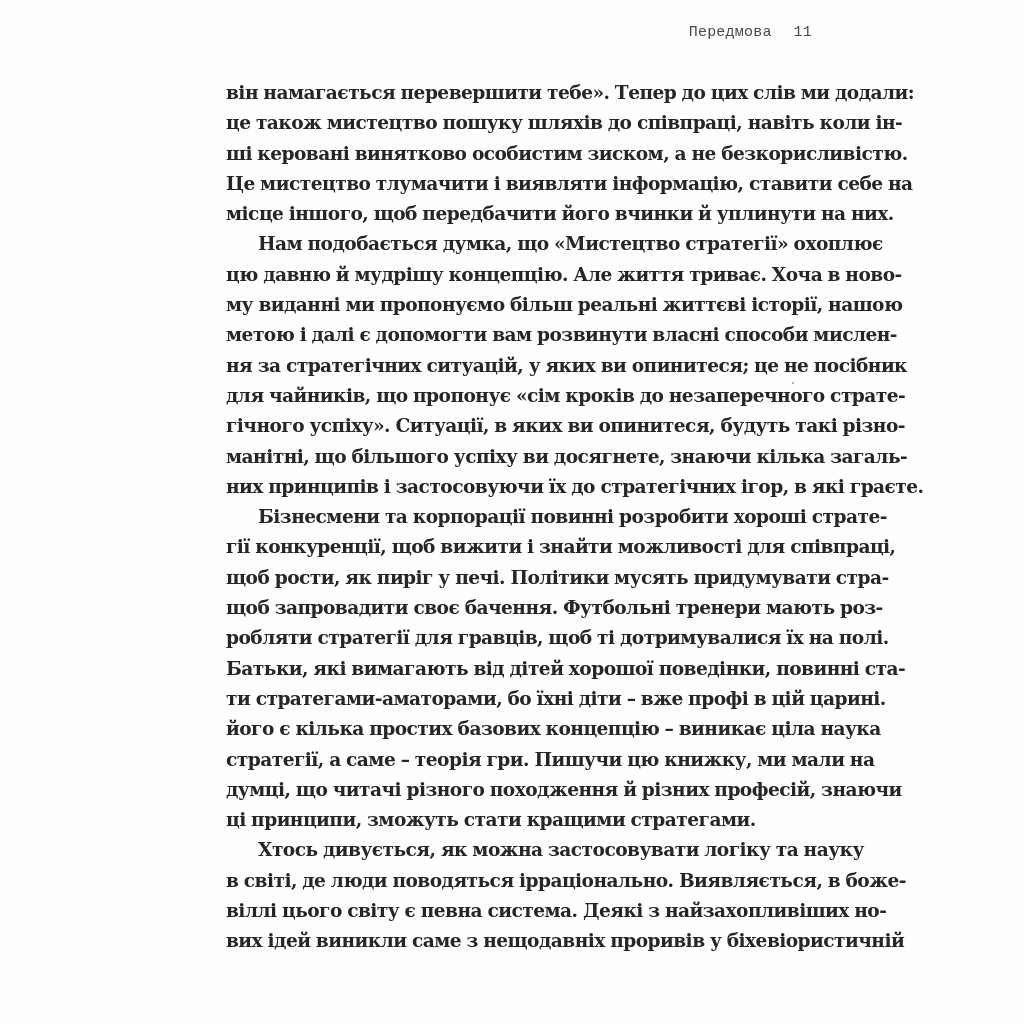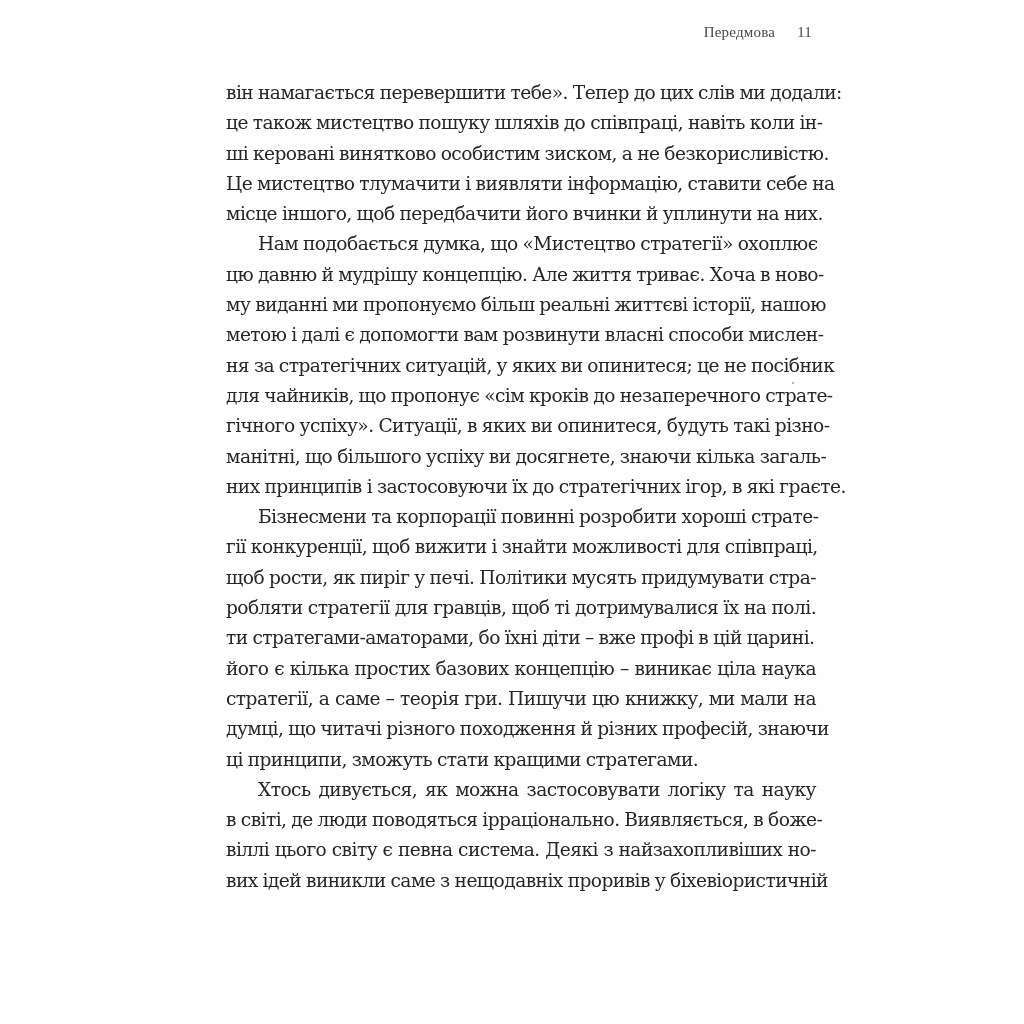"Передмова 11" .running-head { font-family: Liberation Serif, serif -> Liberation Mono, monospace }
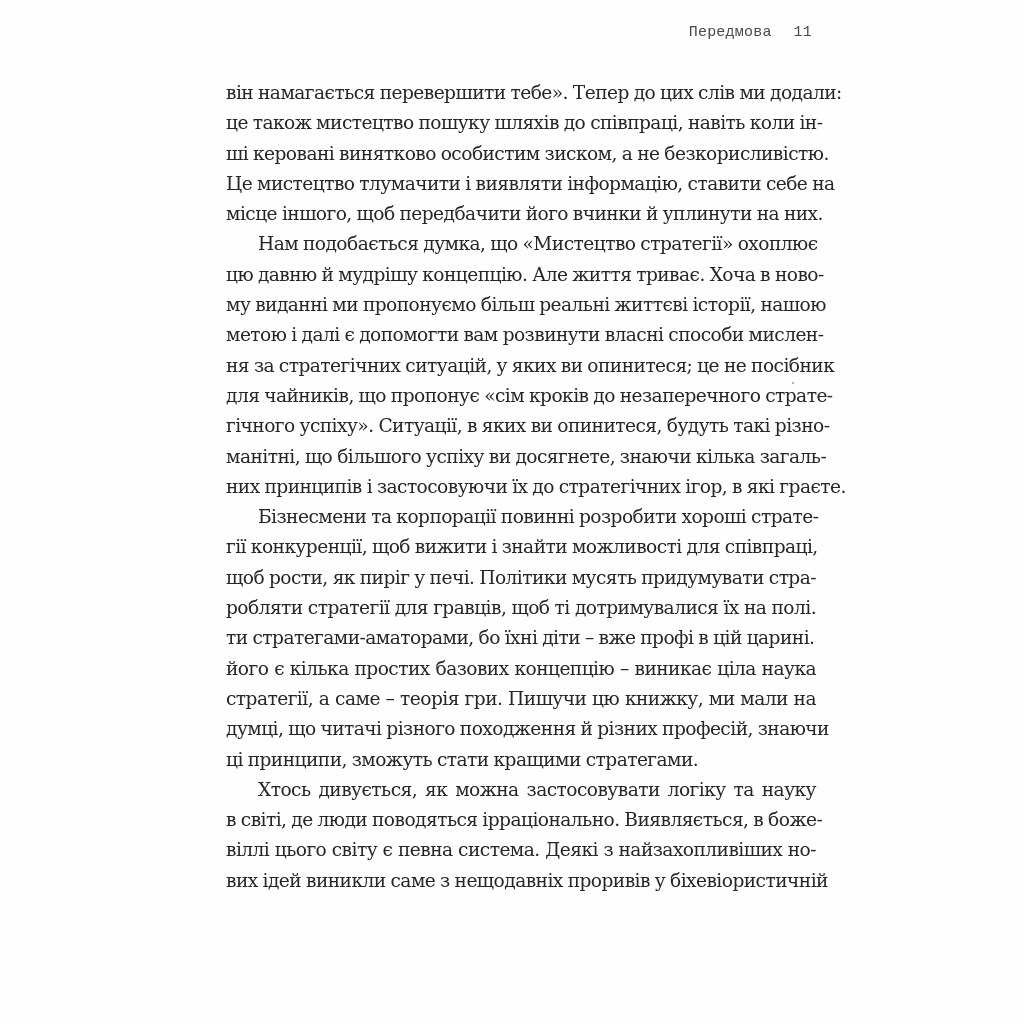"він намагається перевершити тебе». Тепер" .line { font-weight: none -> bold }
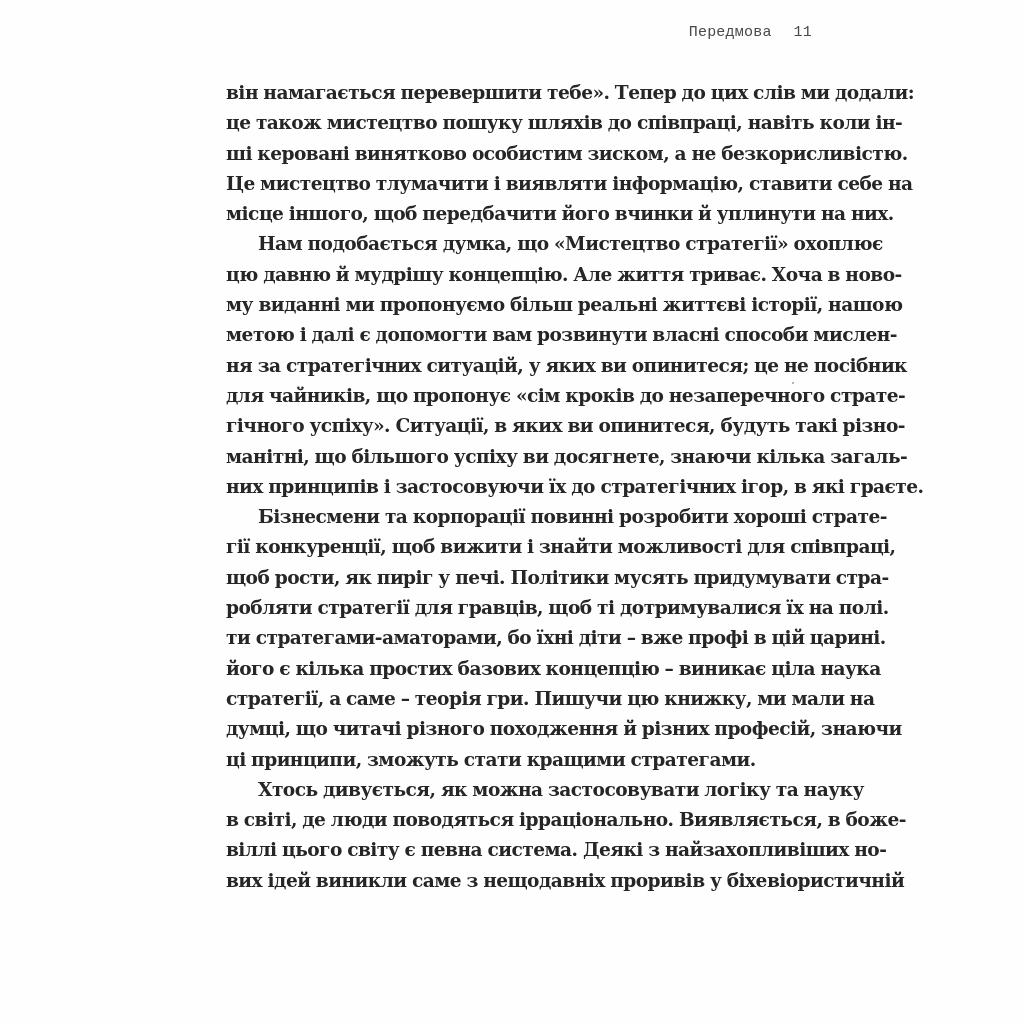"щоб запровадити своє бачення. Футбольні" span.line { html: none -> <span>щоб запровадити своє бачення. Футбольні тренери мають роз-</span> }
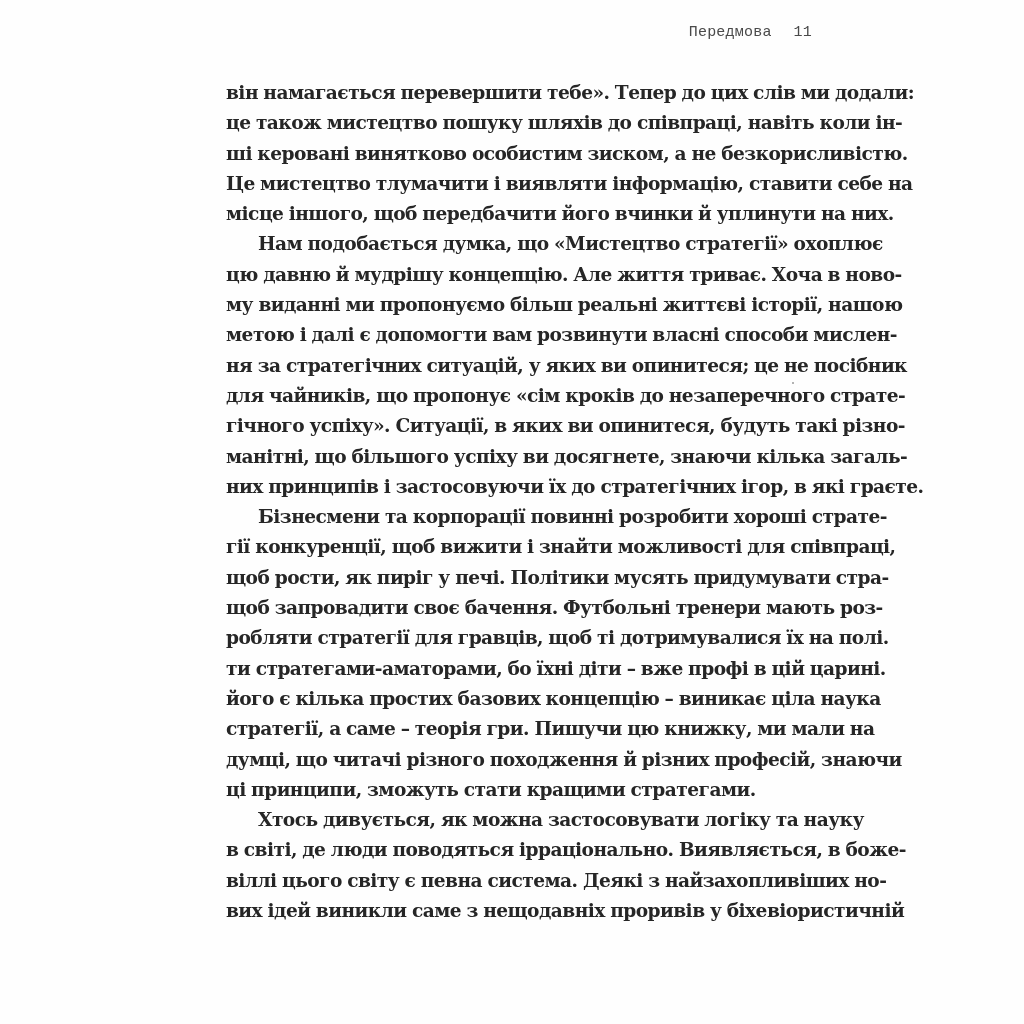"Батьки, які вимагають від дітей" span.line { html: none -> <span>Батьки, які вимагають від дітей хорошої поведінки, повинні ста-</span> }
